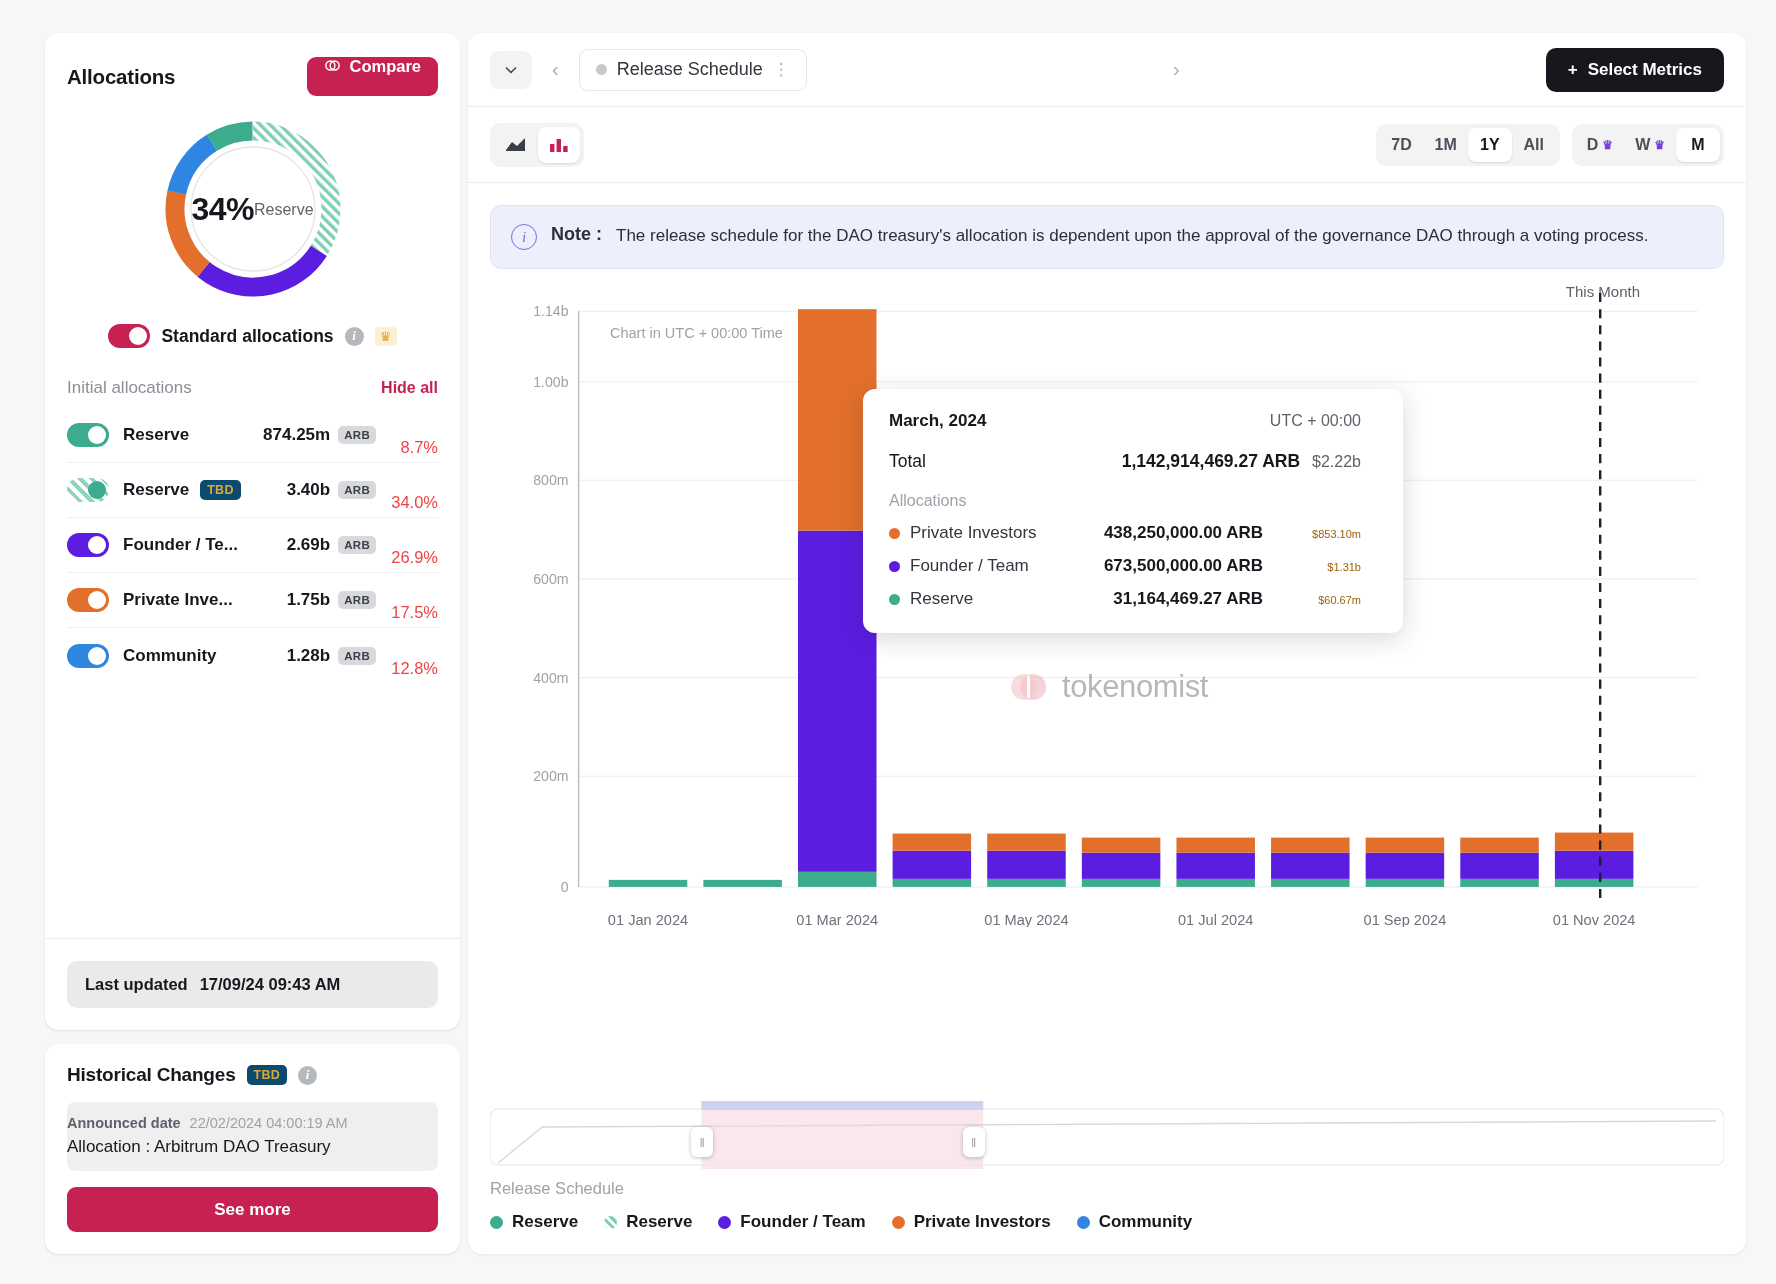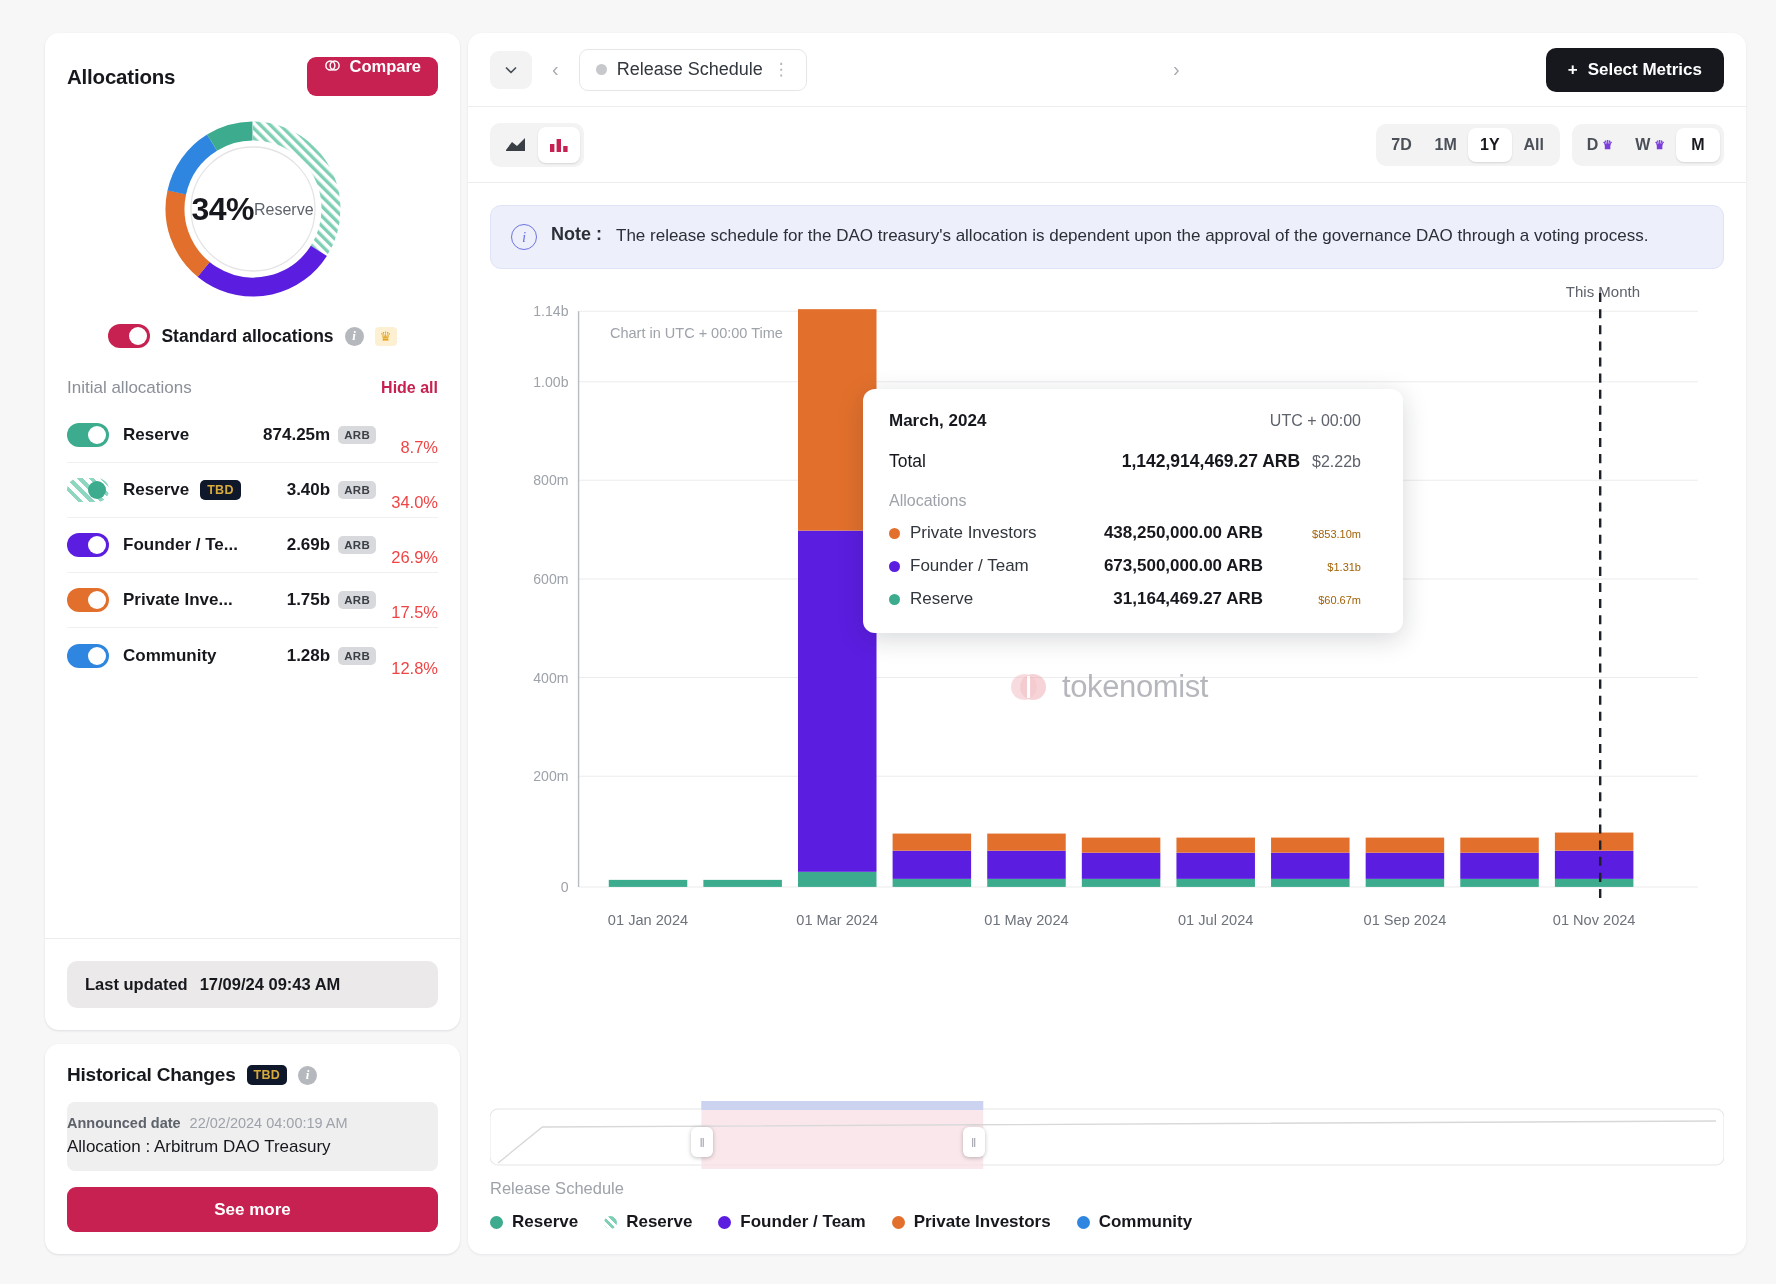"TBD" .tbd-badge { background: #0f172a -> #0c4a6e }
